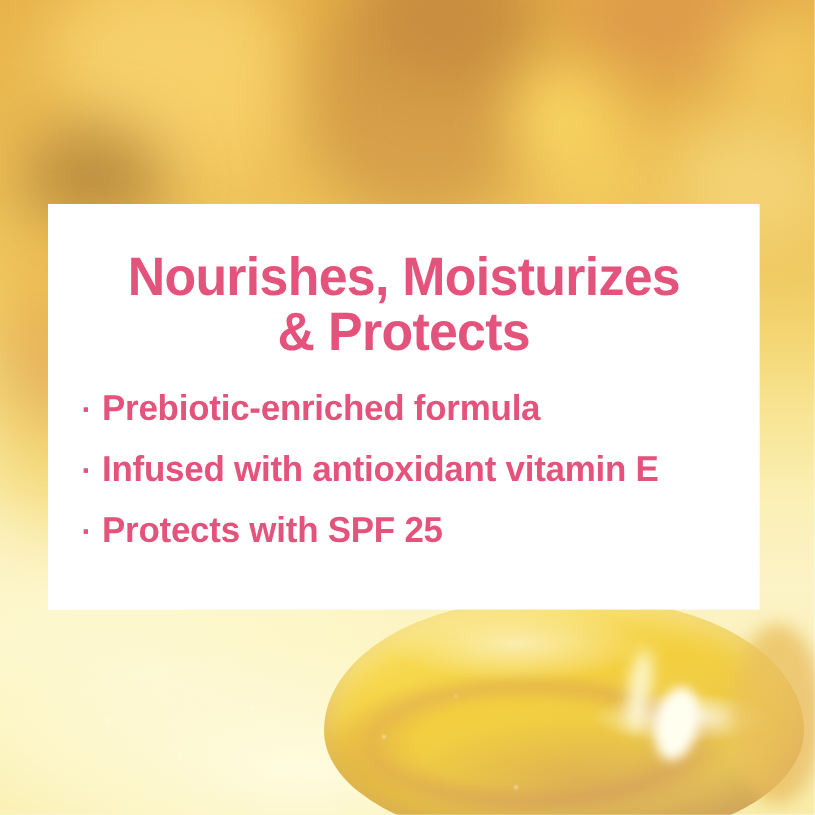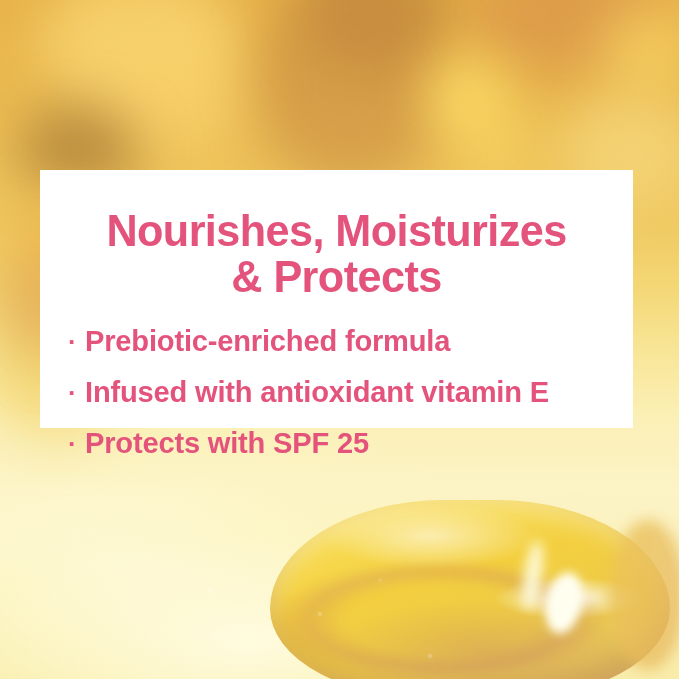"Nourishes, Moisturizes" .card { height: 258px -> 338px }
